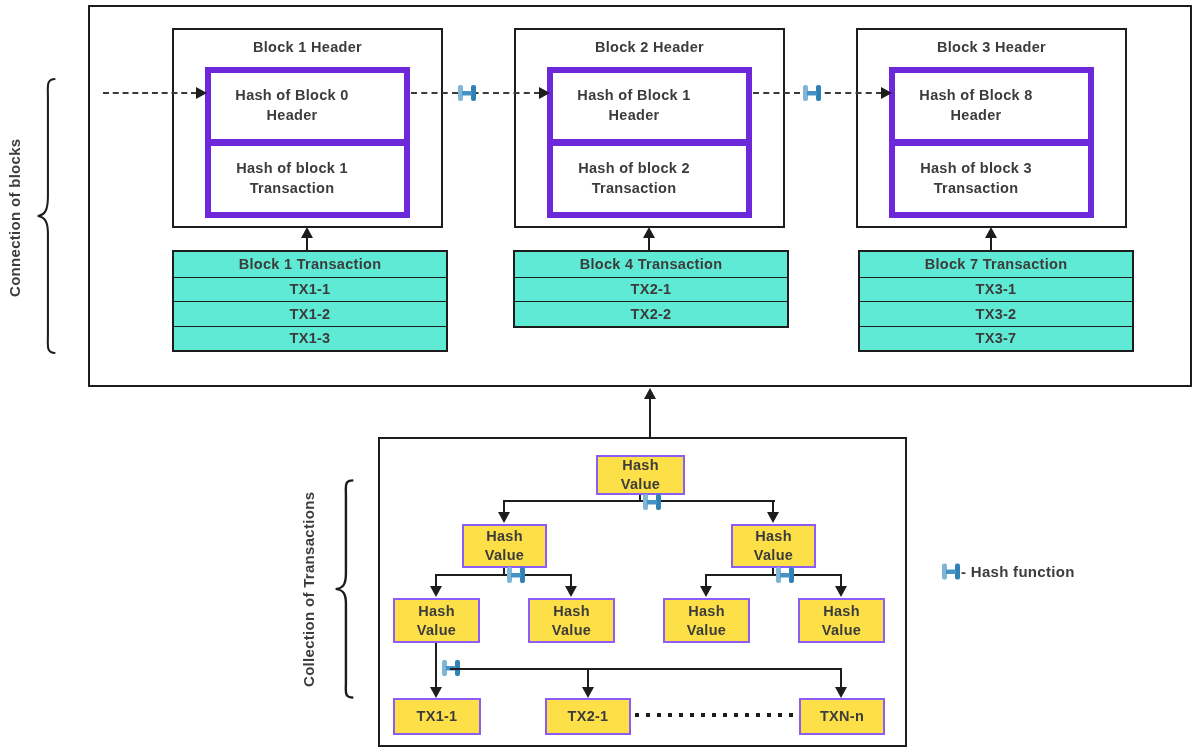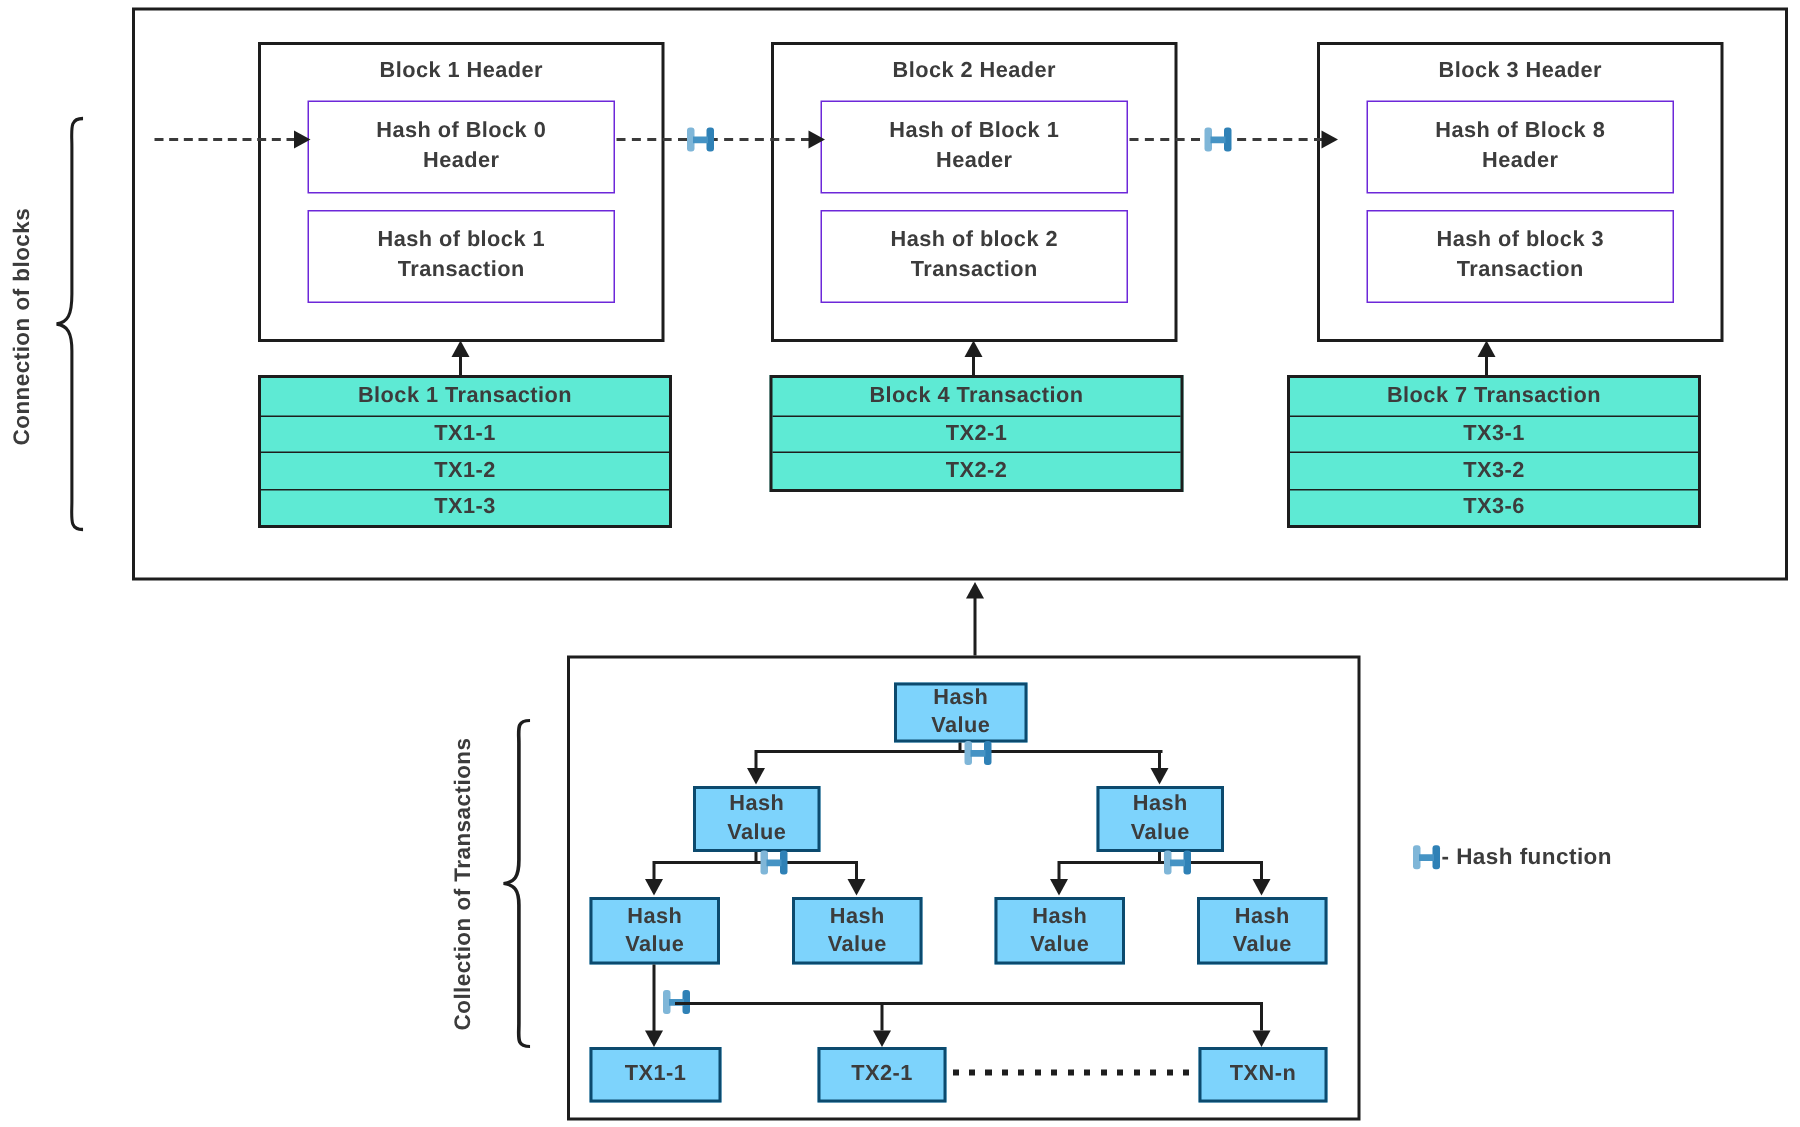"Block 3 Header" div.blockbox { margin-left: 22px -> none }
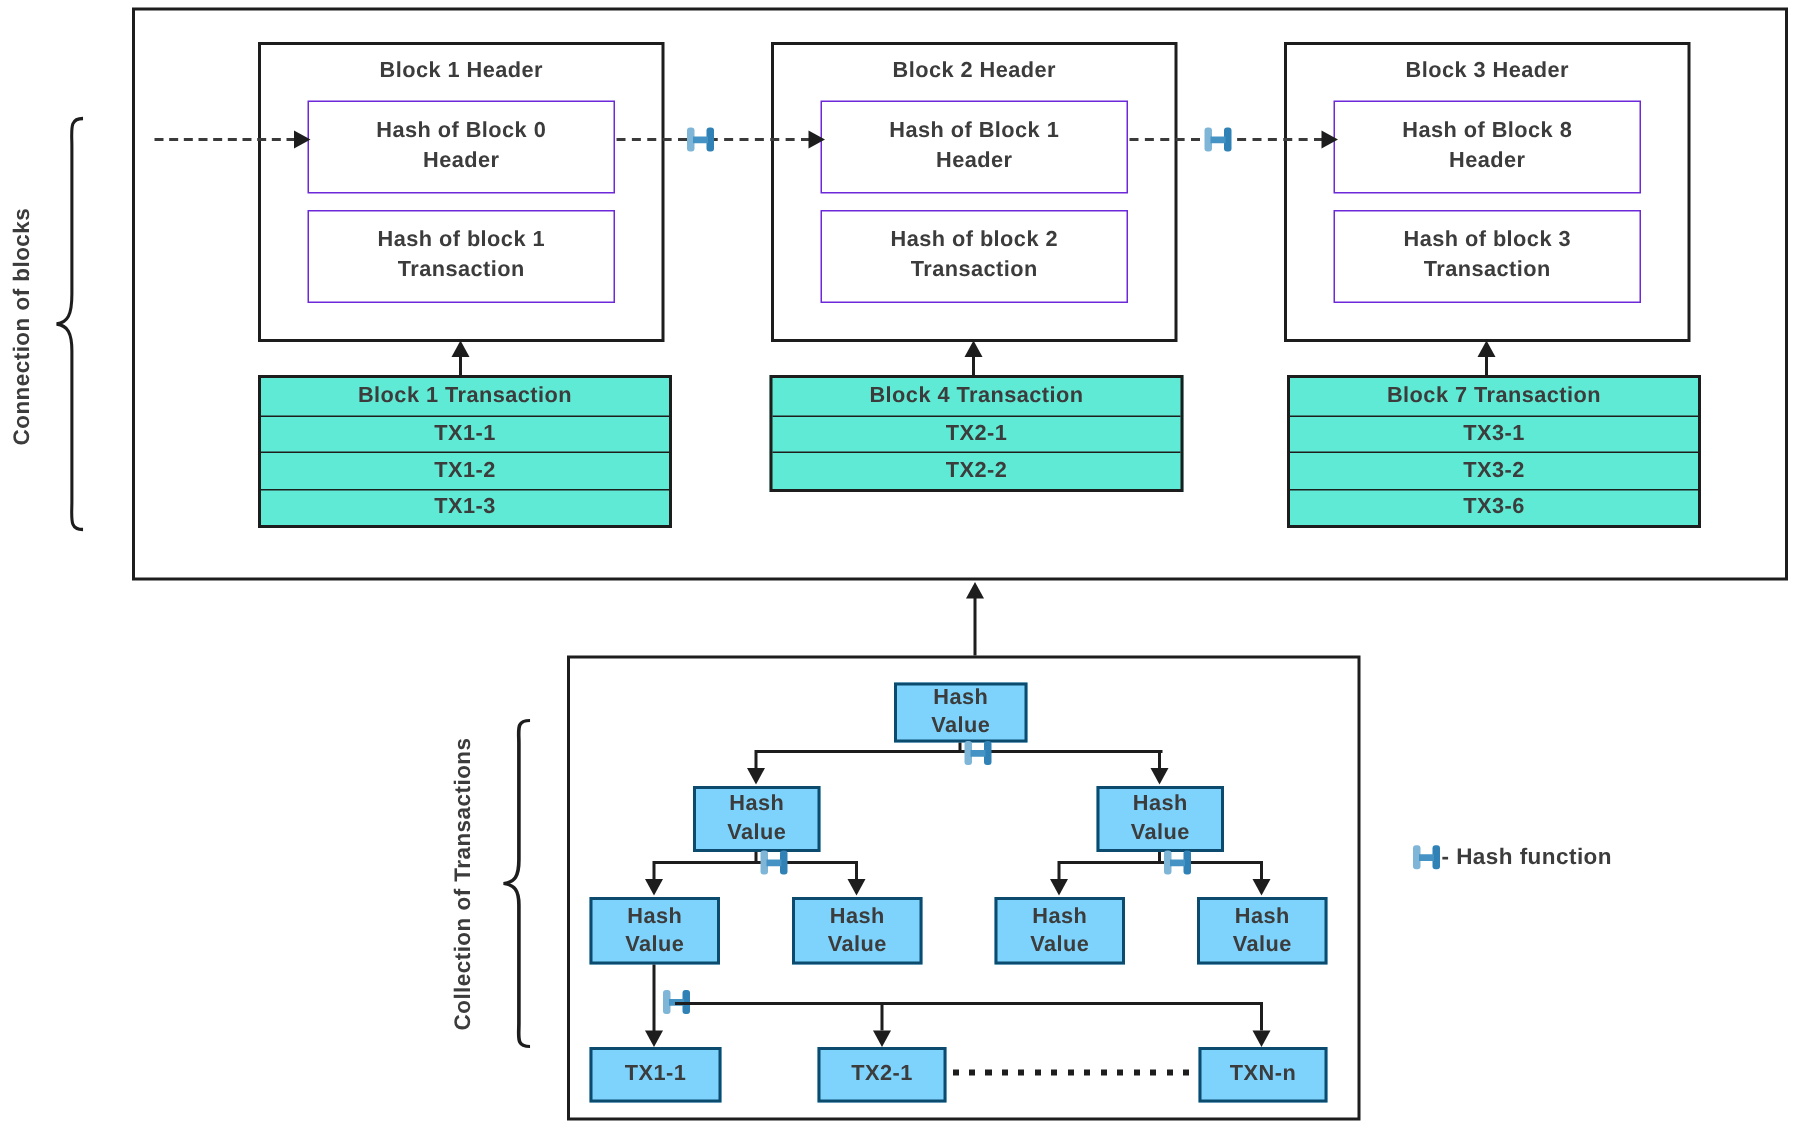"Hash of Block 0 Header" .inner { border: 1px solid #6d28d9 -> 6px solid #6d28d9; height: 62px -> 78px; justify-content: center -> none }
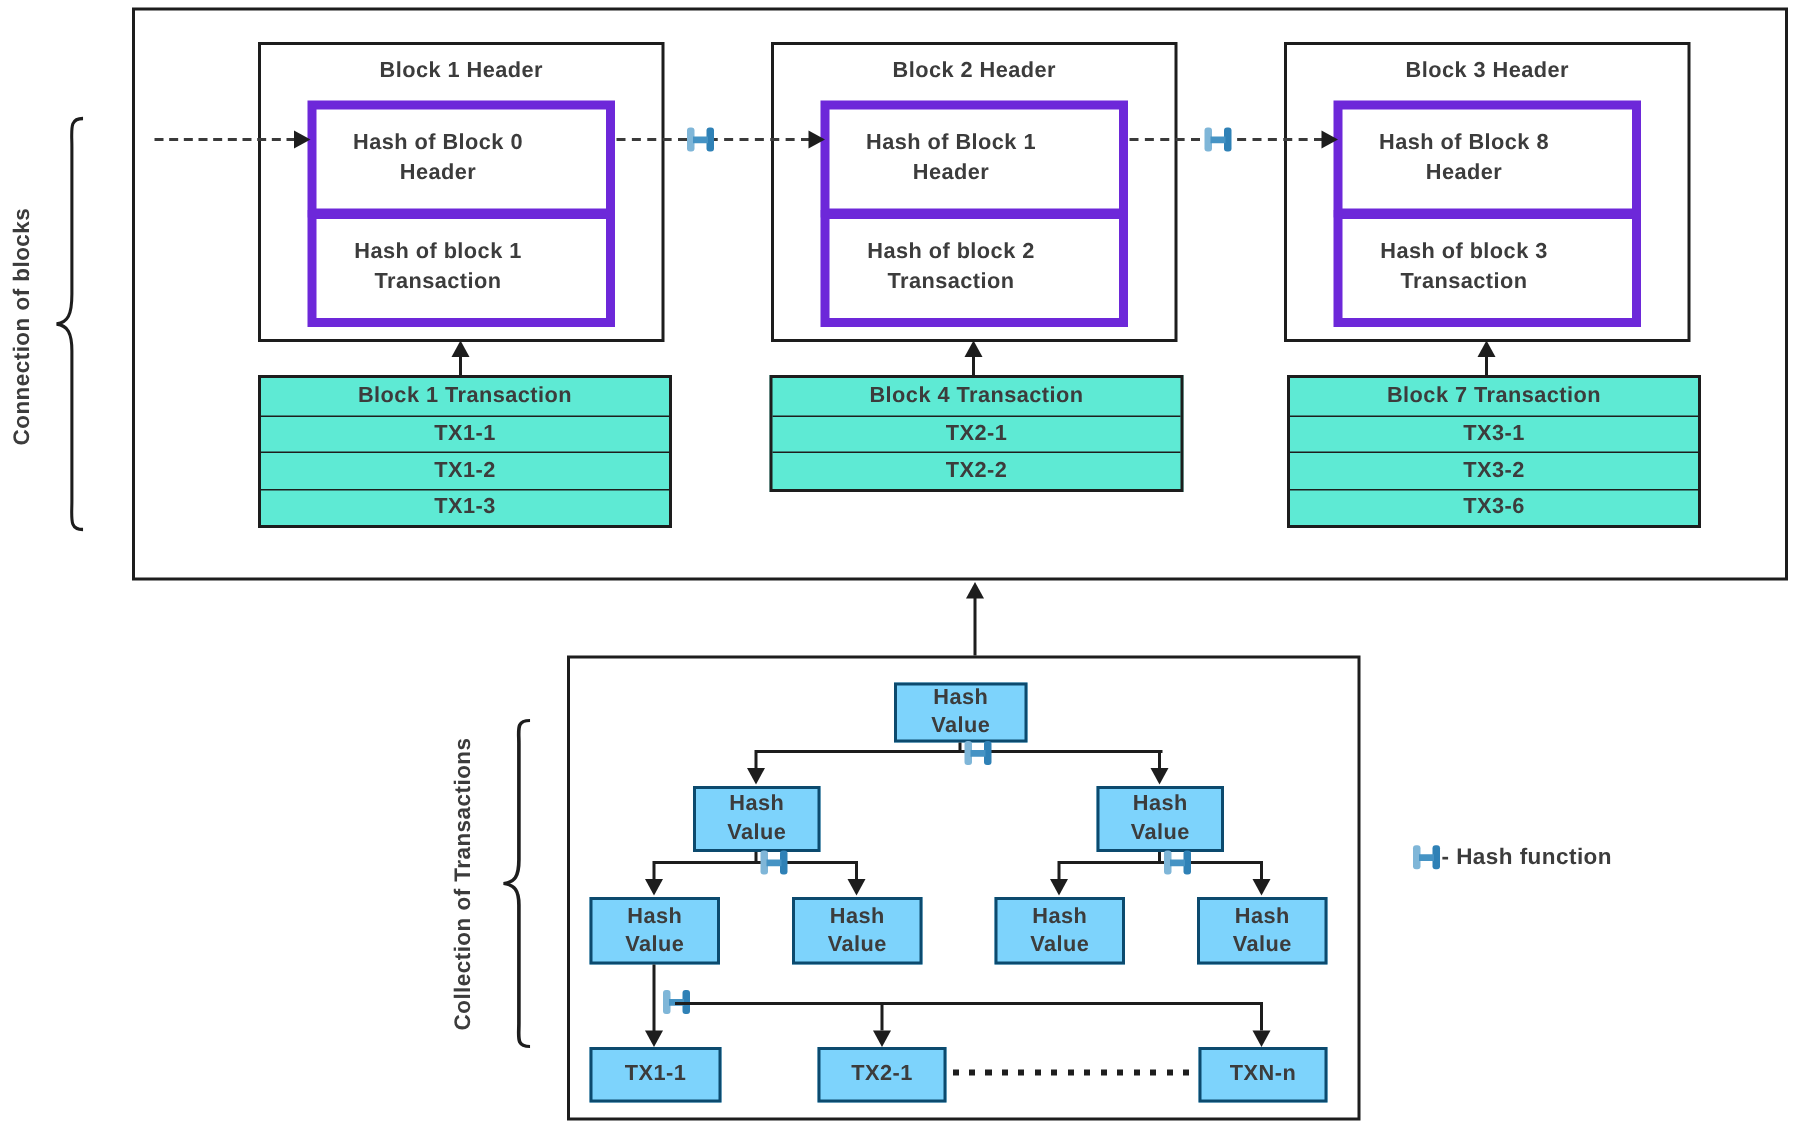"TX3-6" div.trow { text: TX3-6 -> TX3-7 }
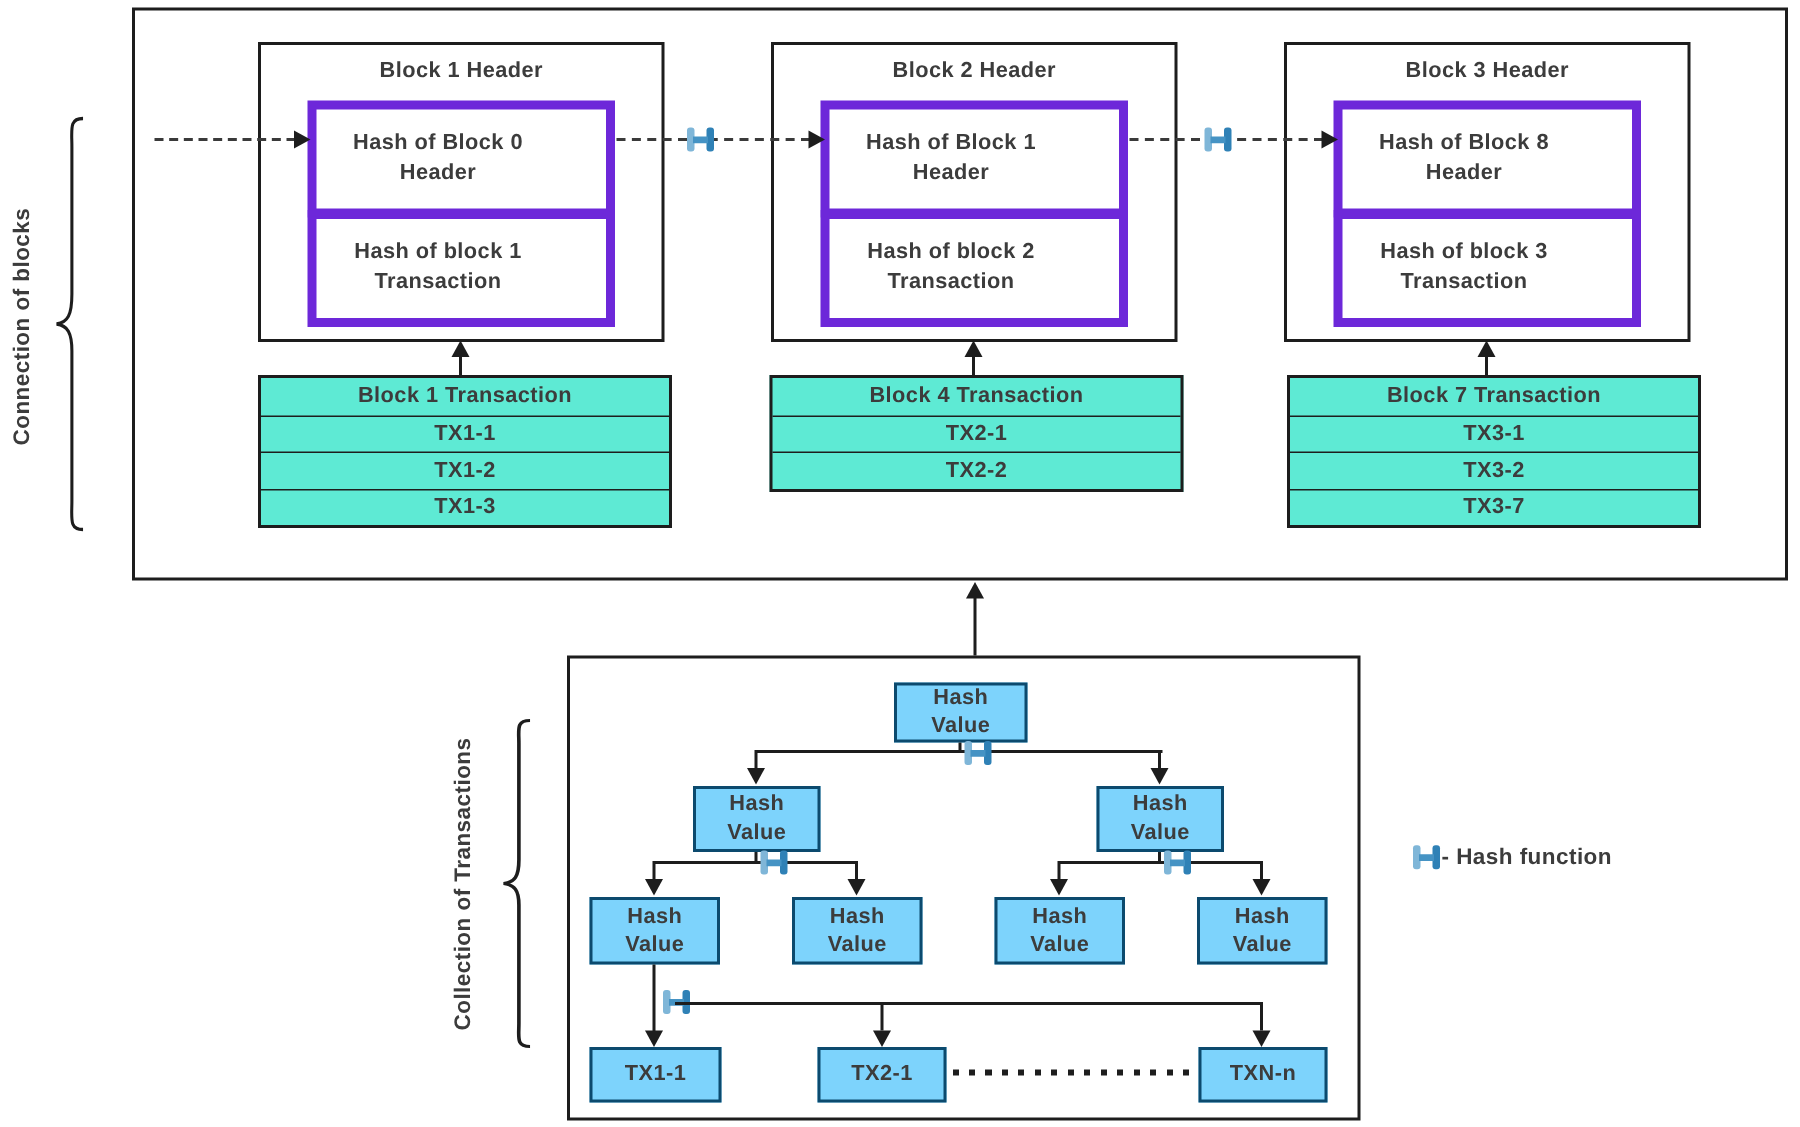"Hash Value" .mnode { background: #7dd3fc -> #fde047; border: 2px solid #0c4a6e -> 2px solid #8b5cf6 }
